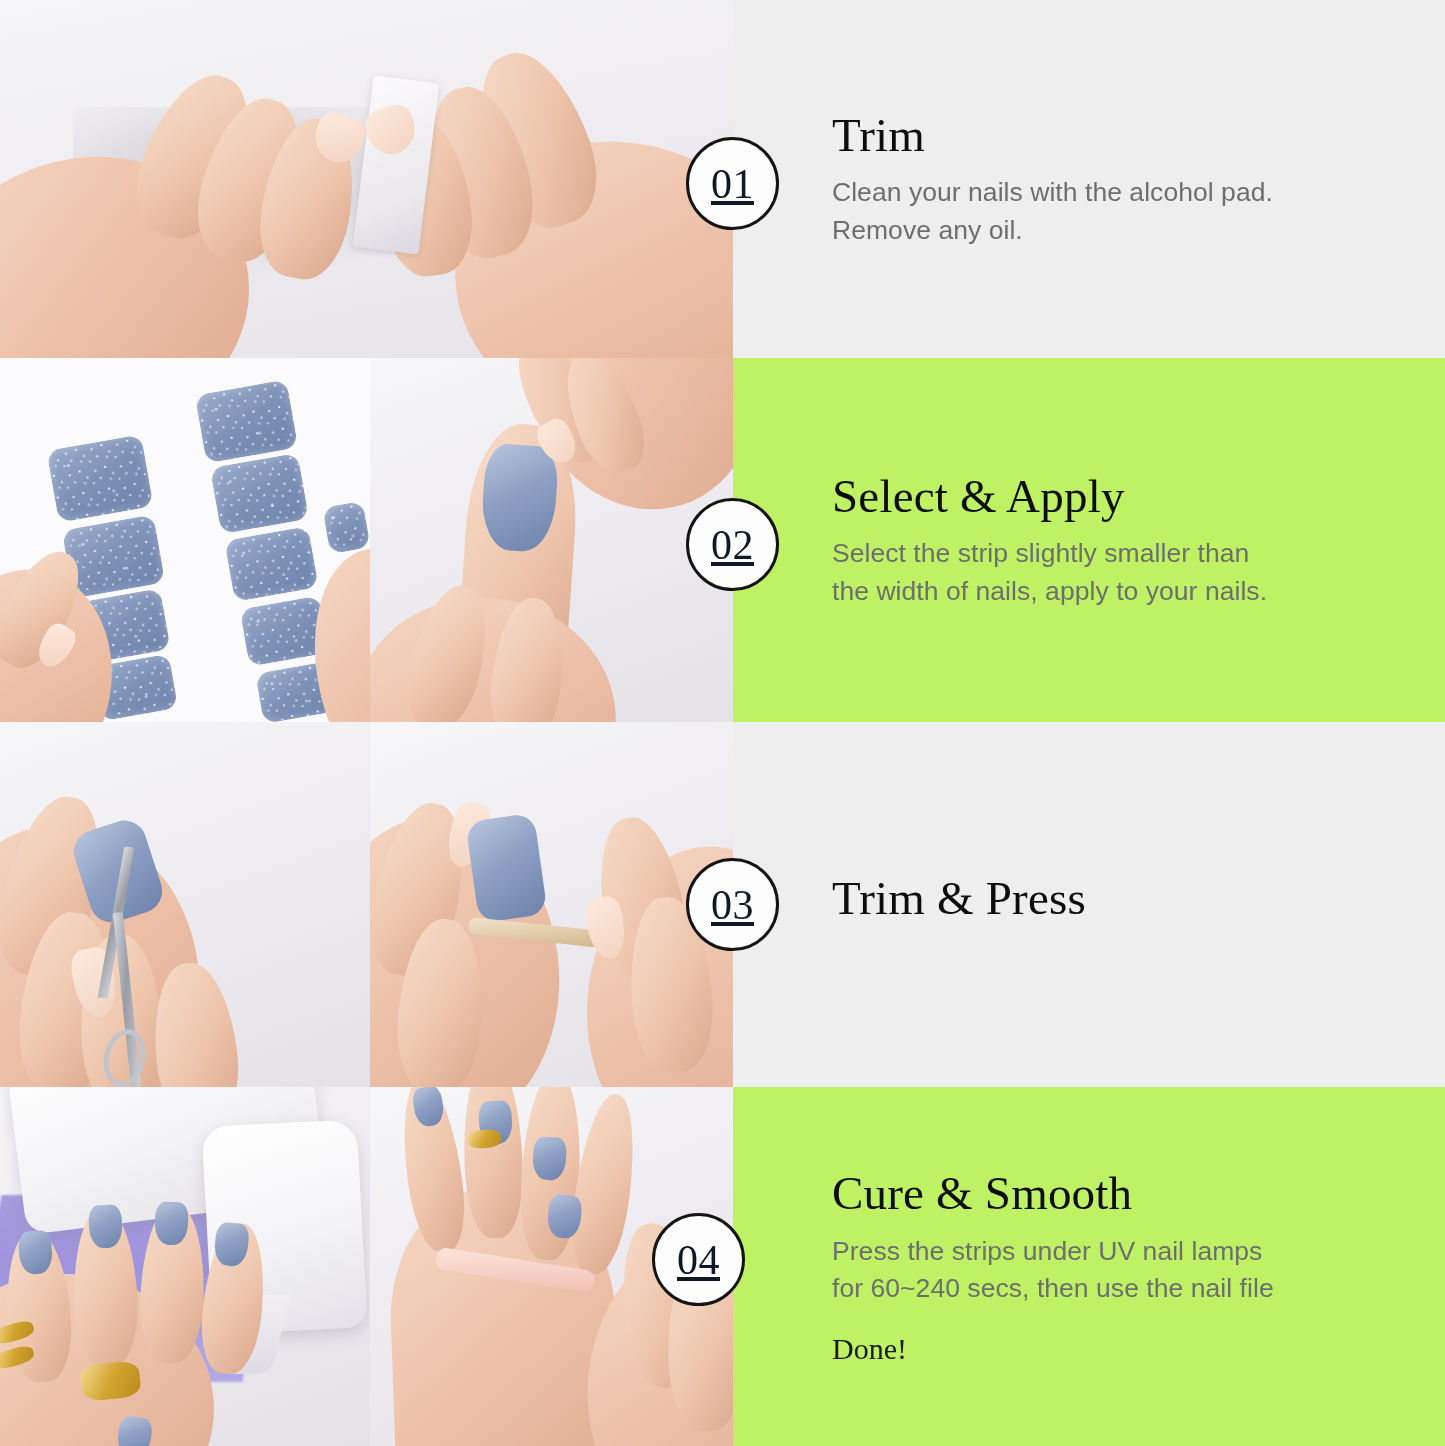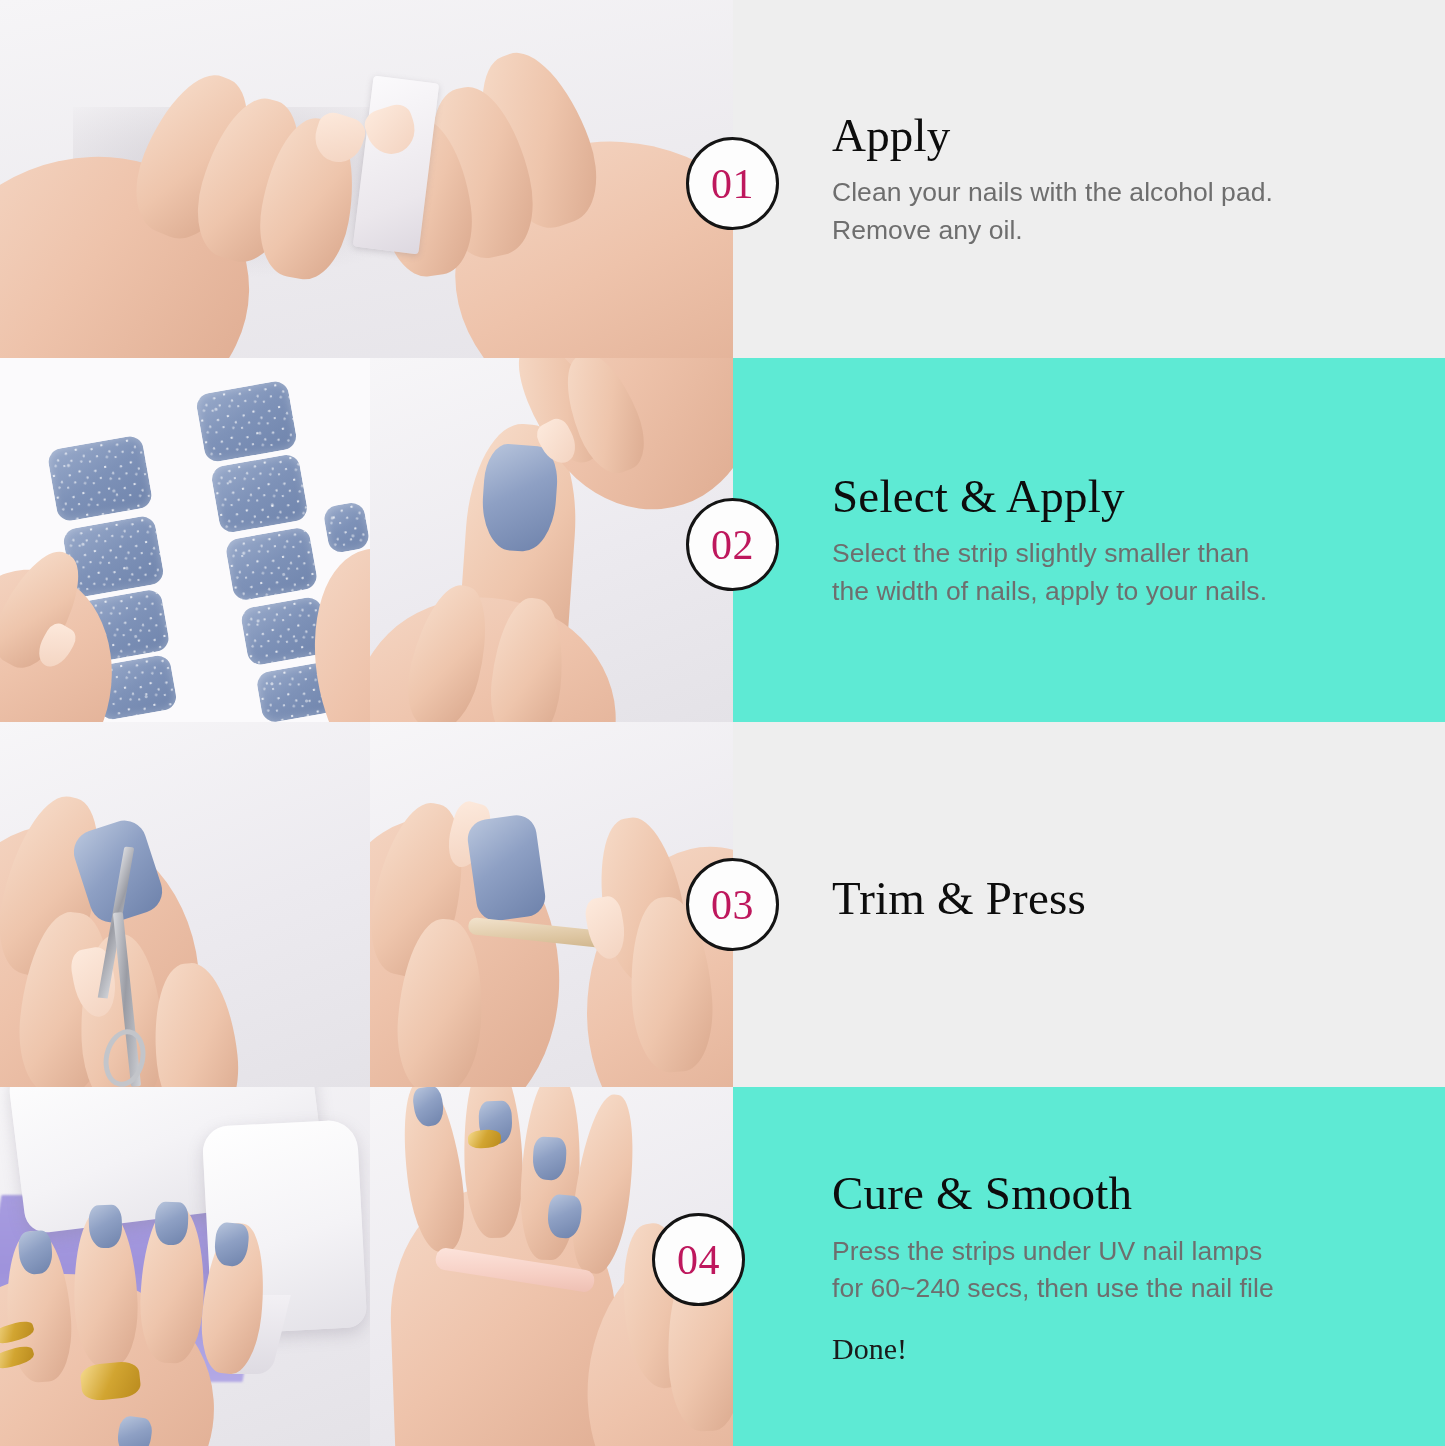"Apply" div.step-title { text: Apply -> Trim }
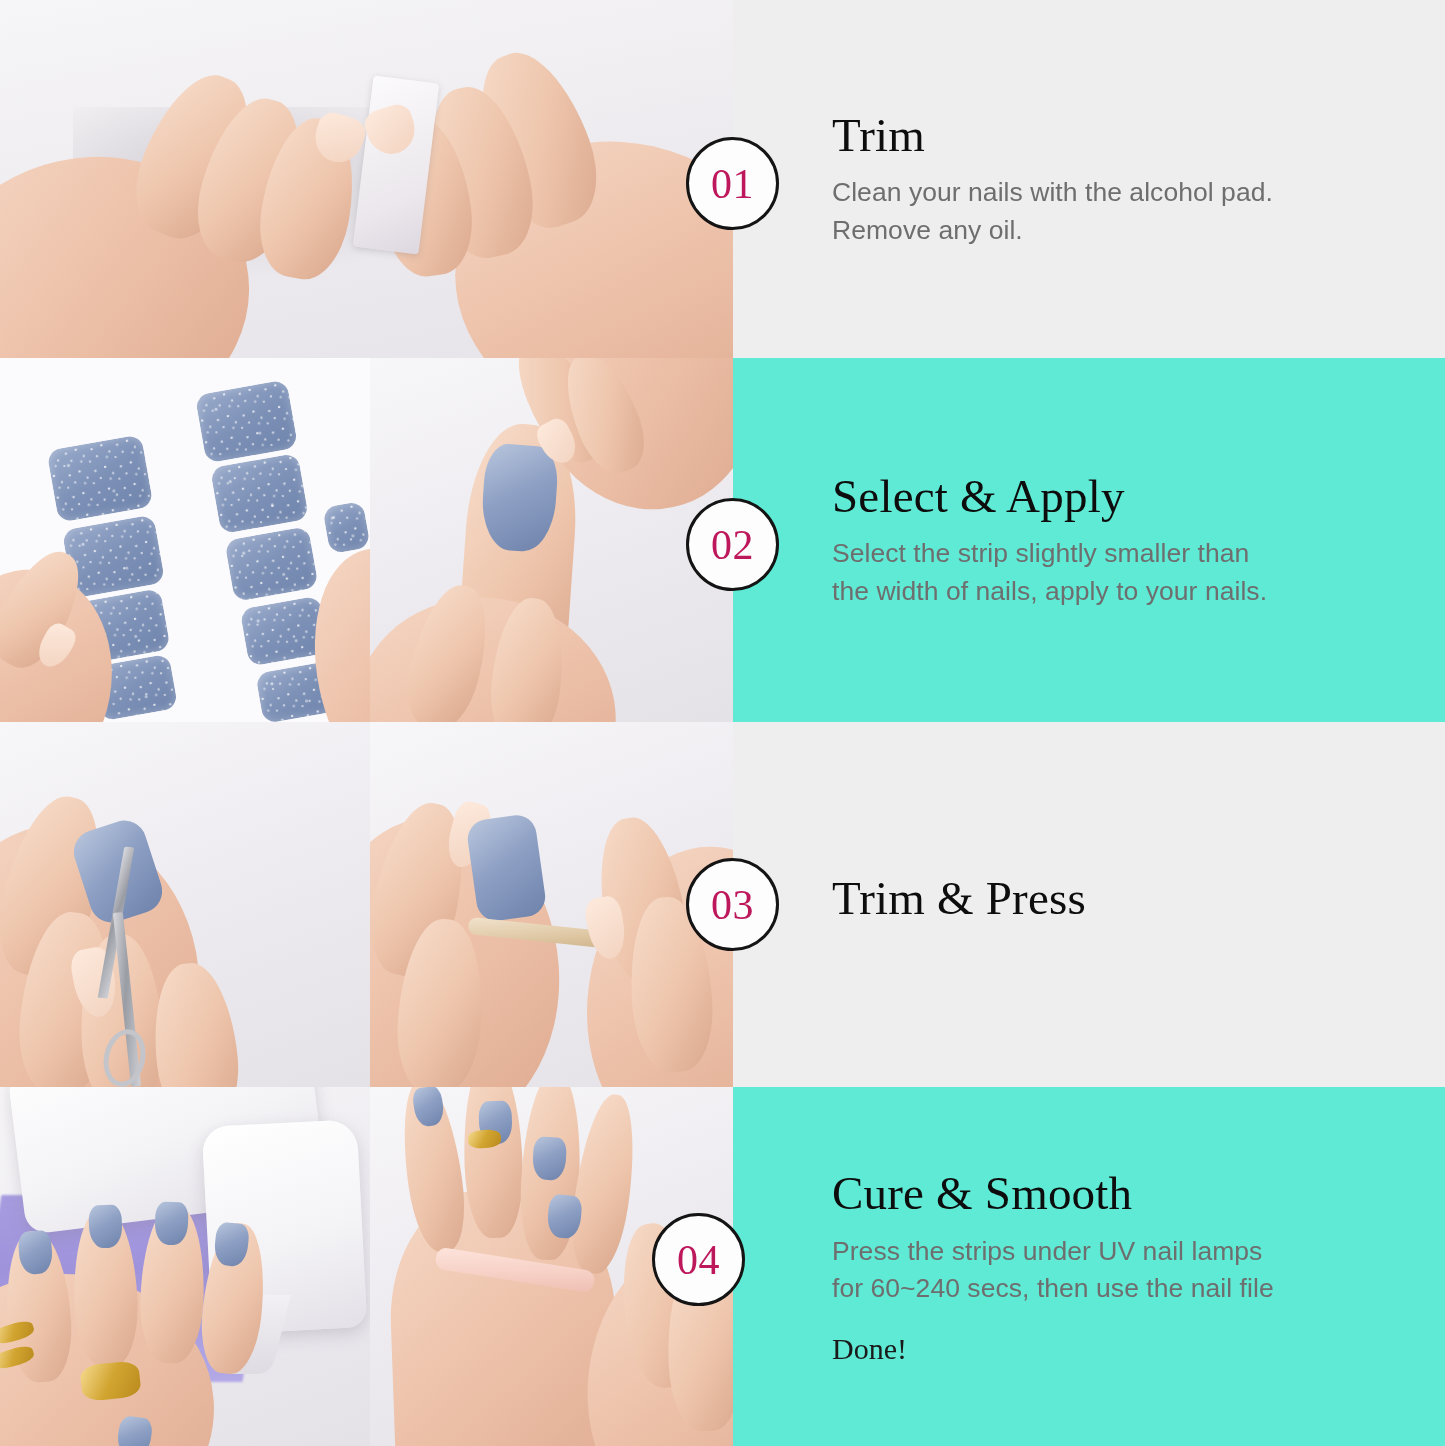"01" .num-badge { color: #be185d -> #0f172a; text-decoration: none -> underline }
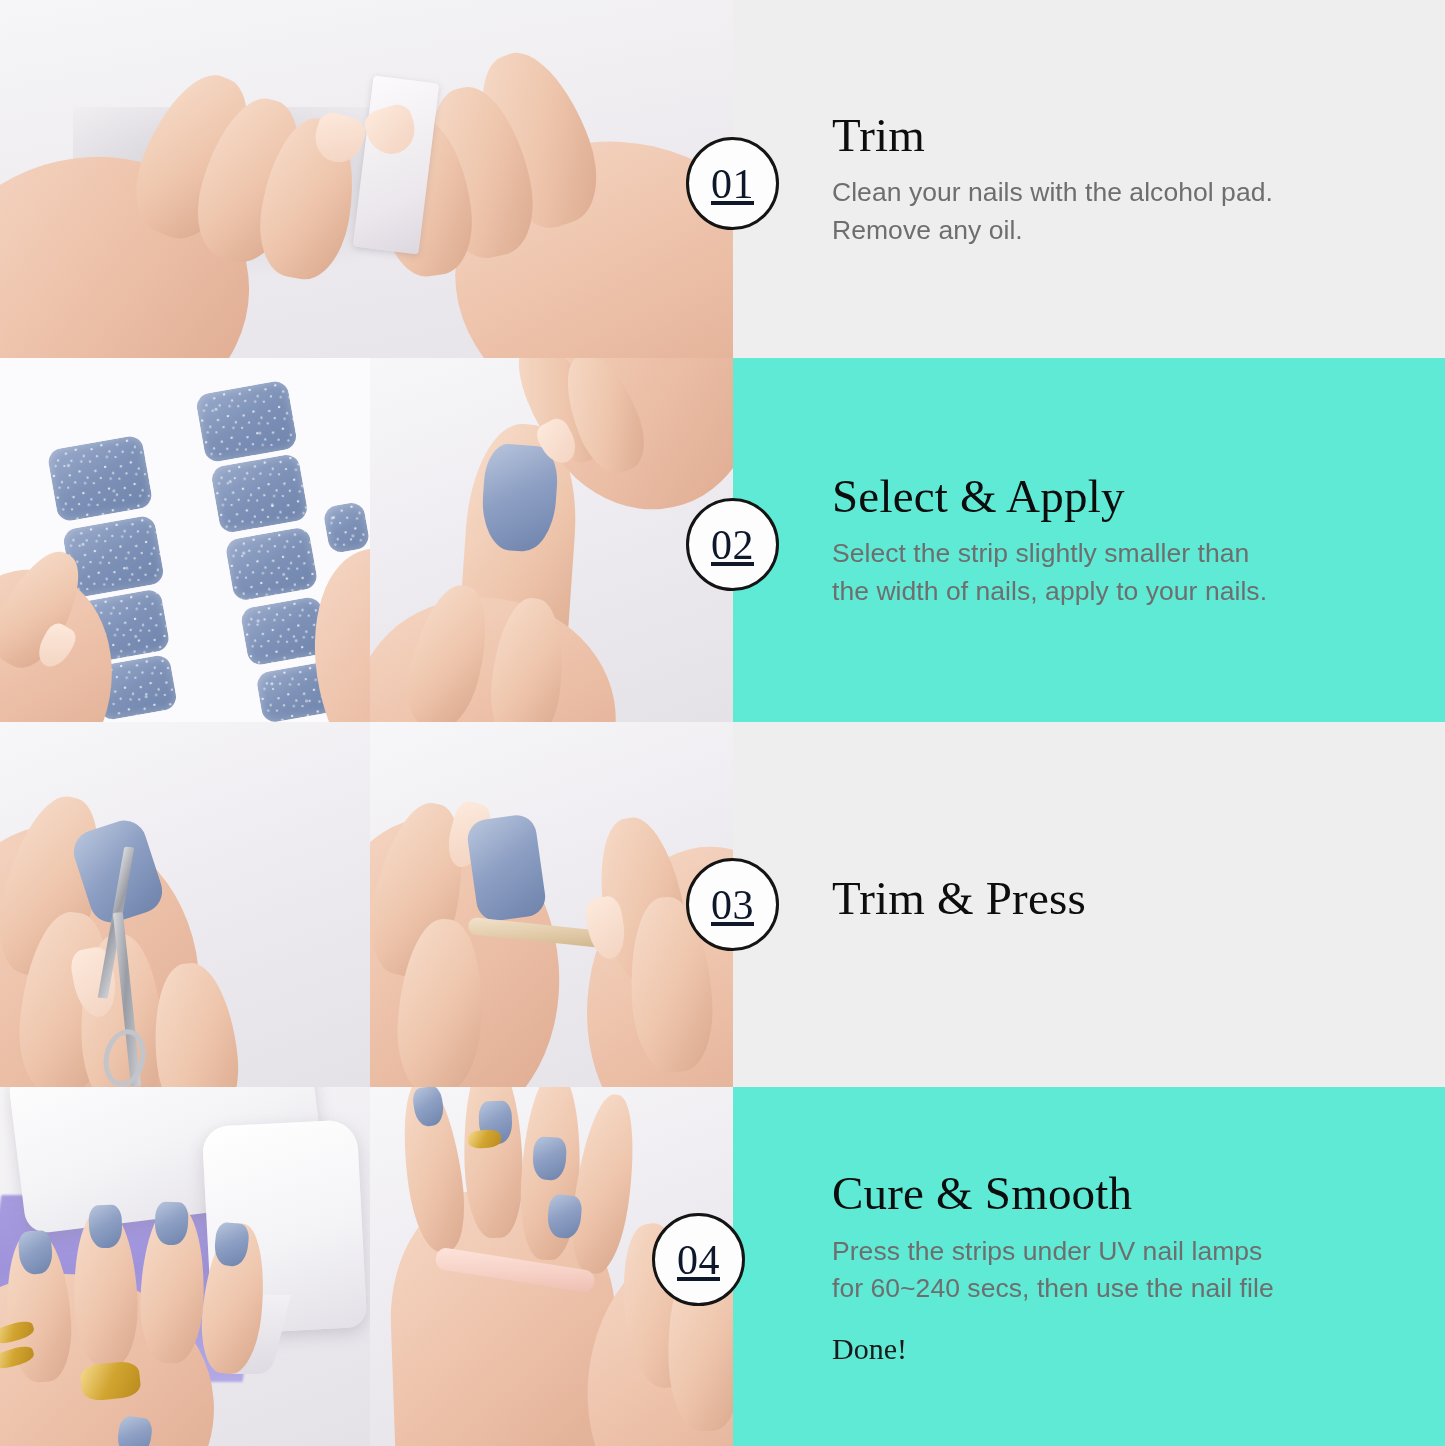"Select & Apply" .textpane.white { background: #5eead4 -> #bef264 }
